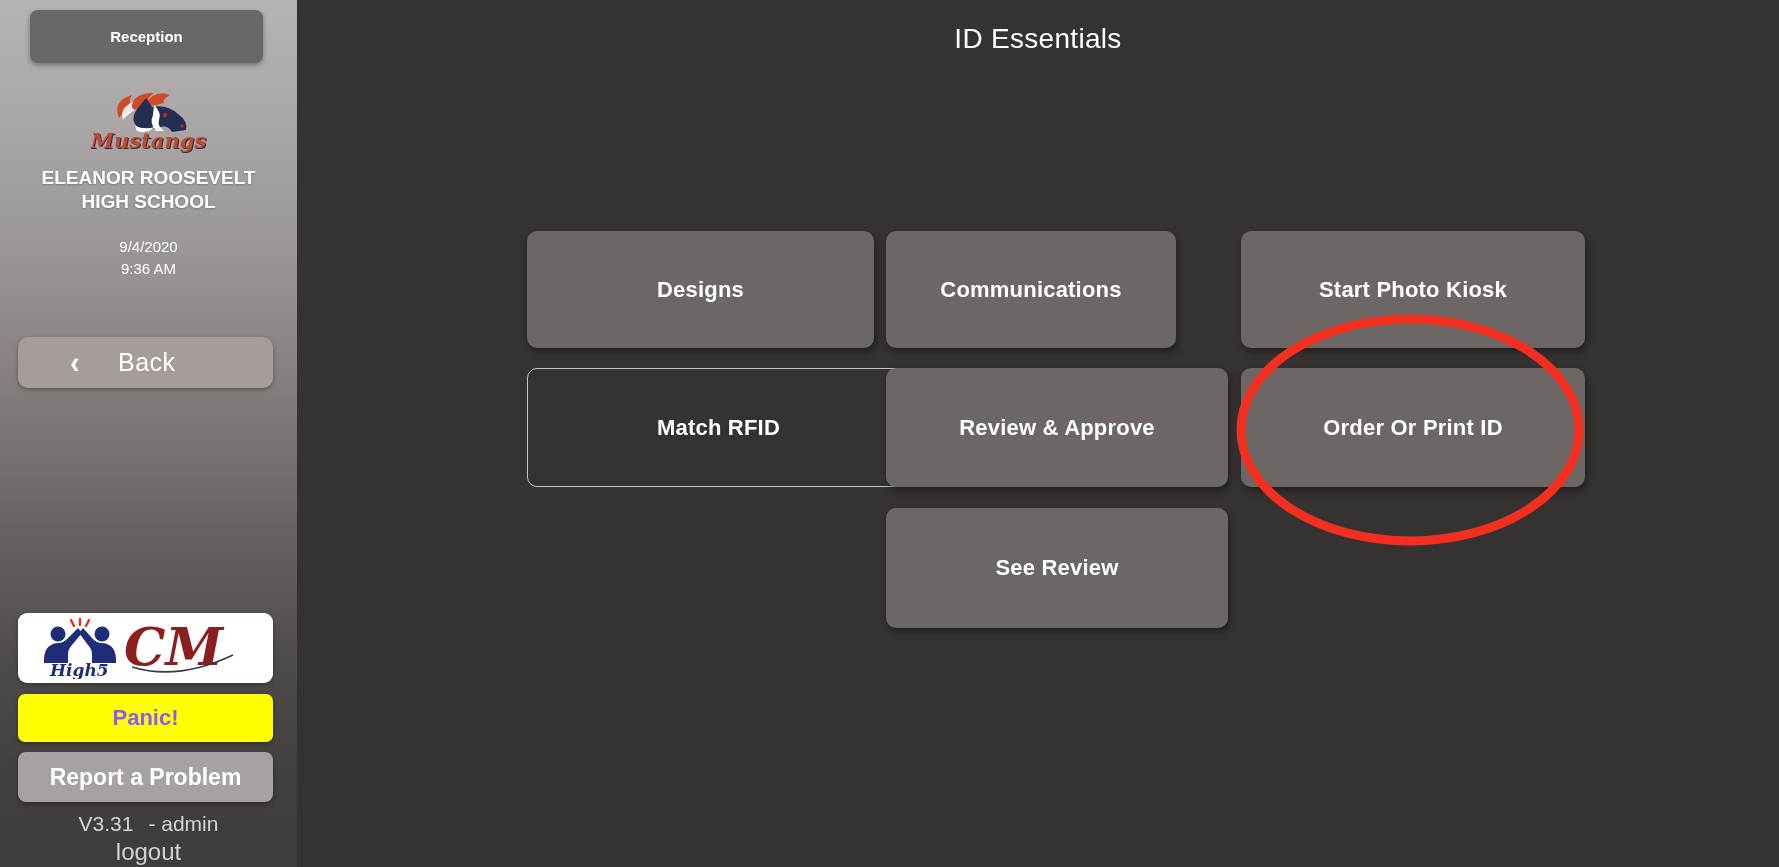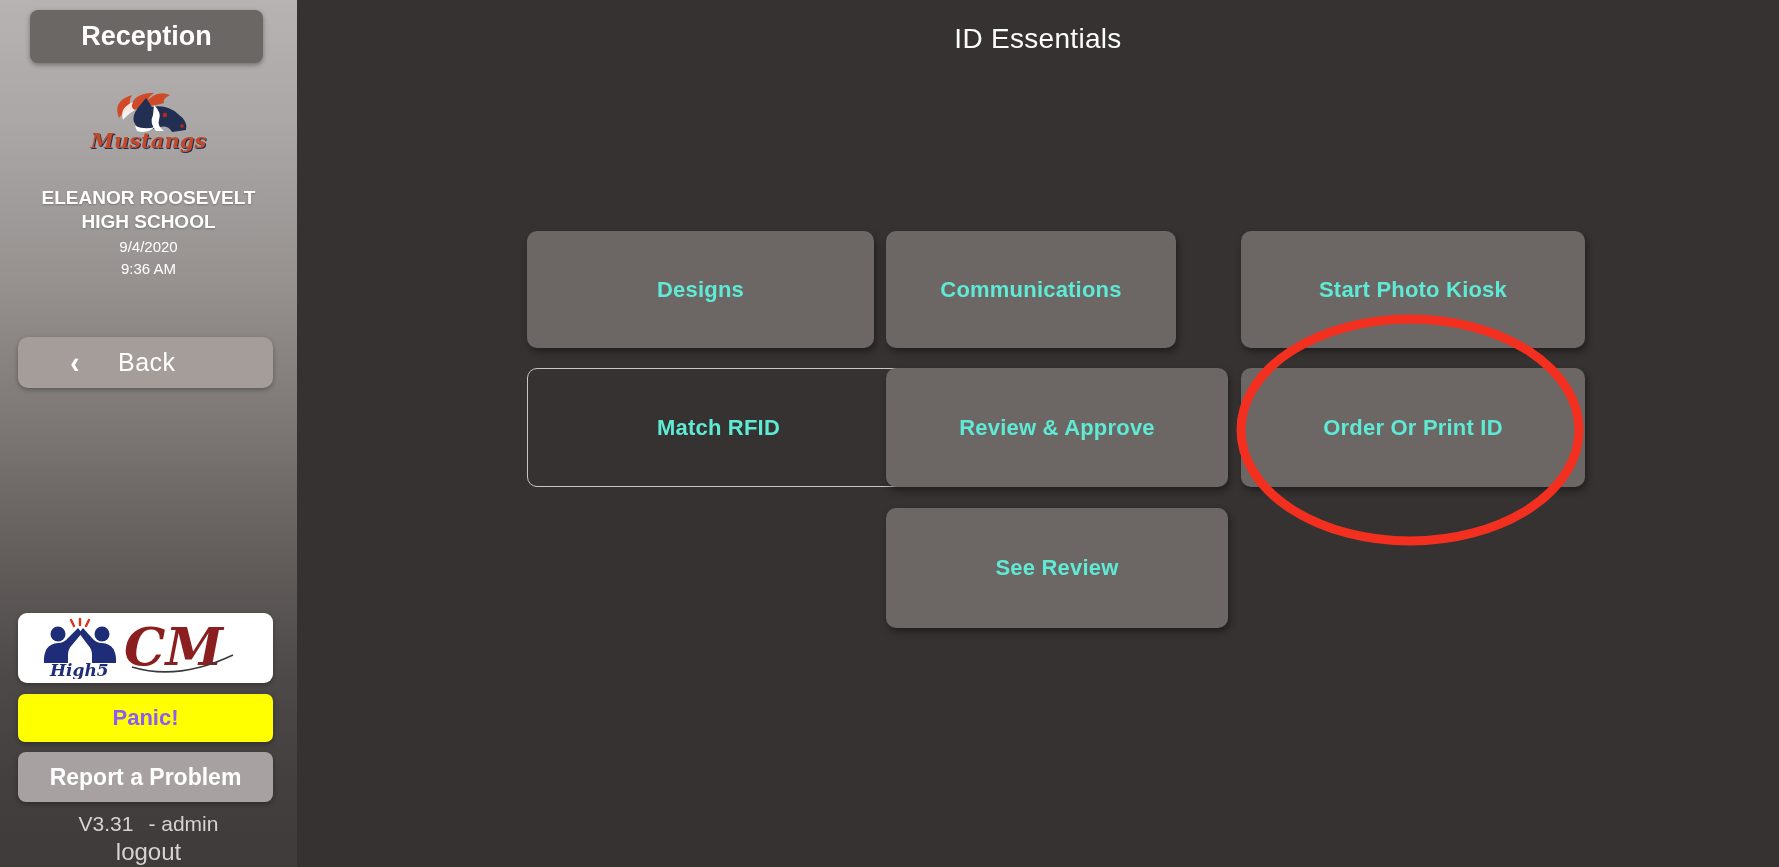"Reception" .reception-btn { font-size: 27px -> 15px }
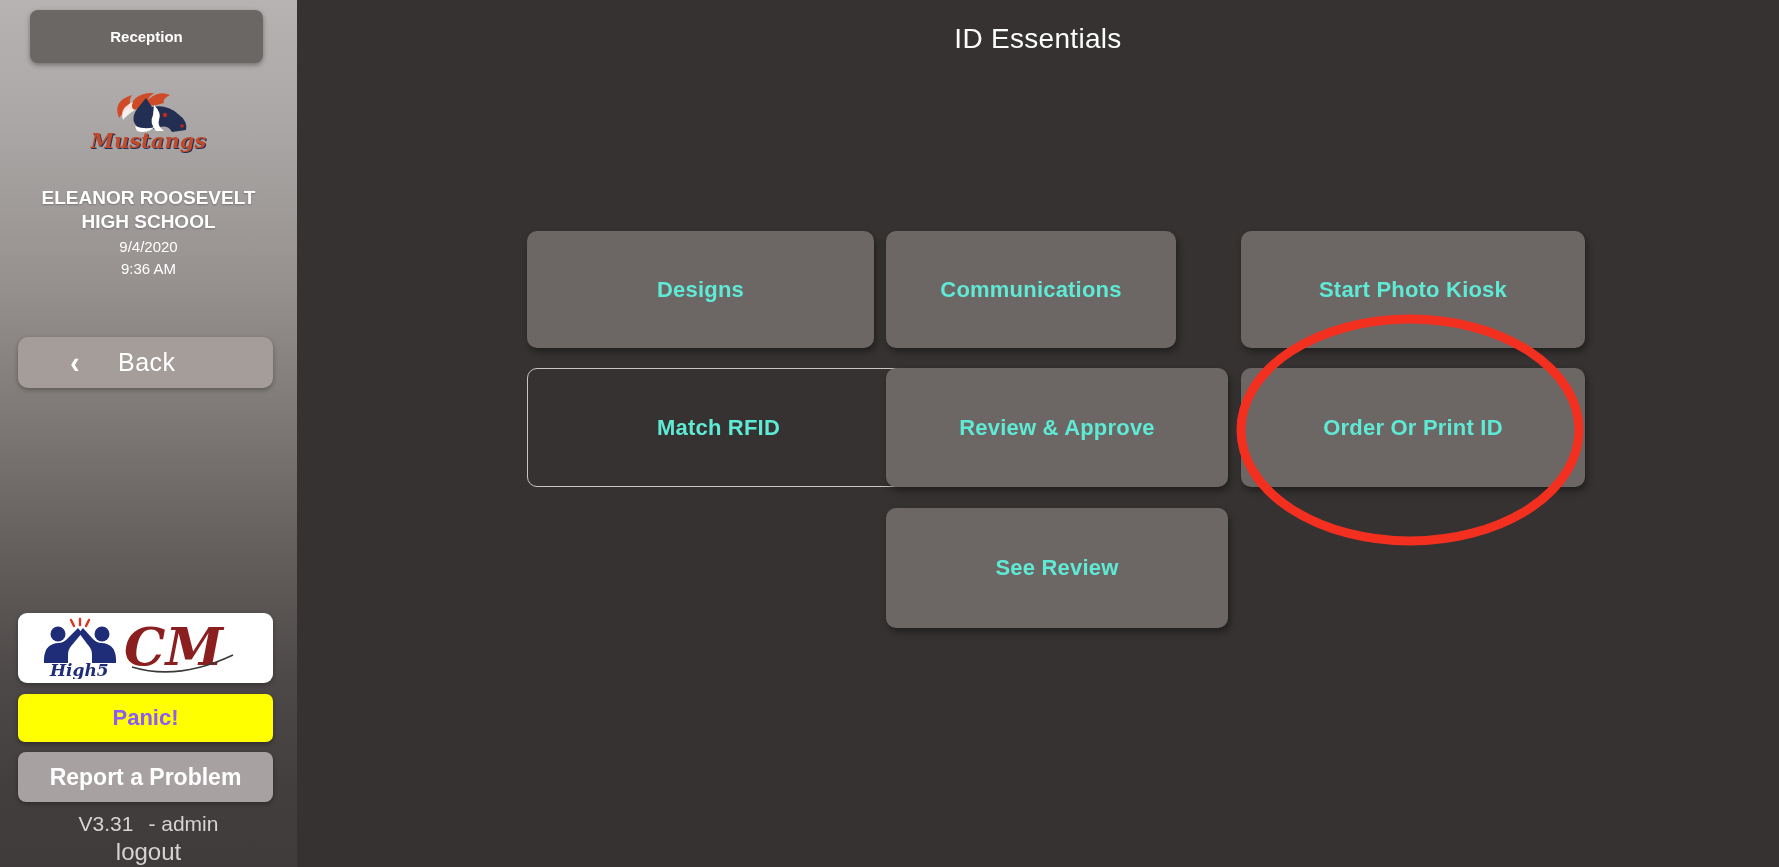"ELEANOR ROOSEVELT HIGH SCHOOL" .school-name { margin-top: 20px -> none }
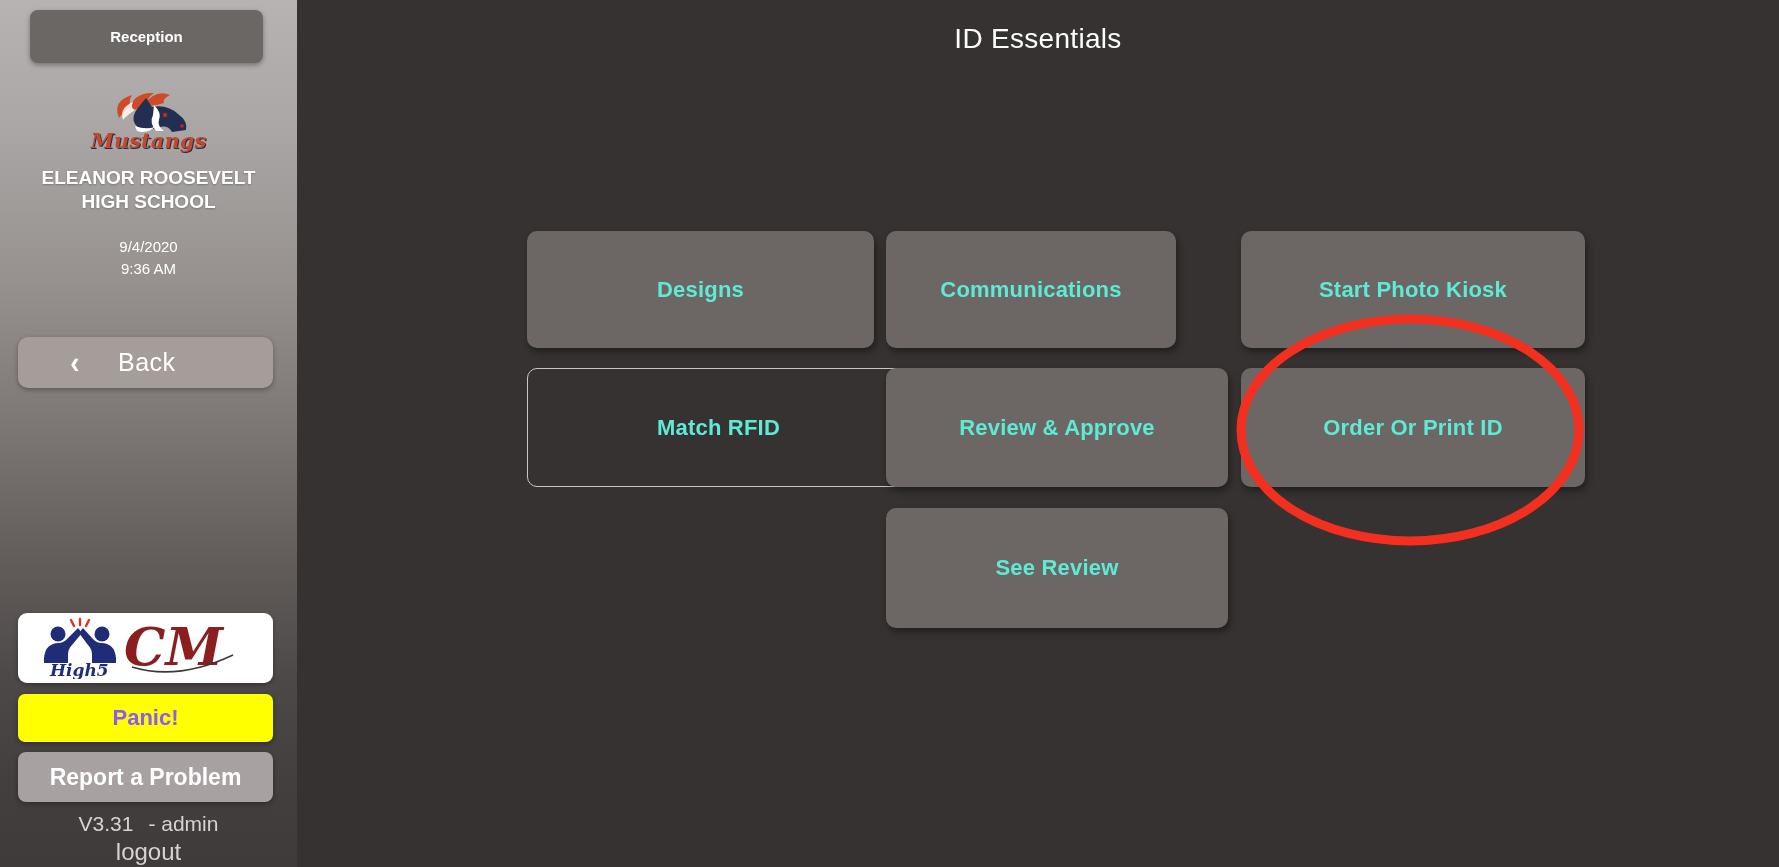"Designs" .tile { color: #5eead4 -> #ffffff }
